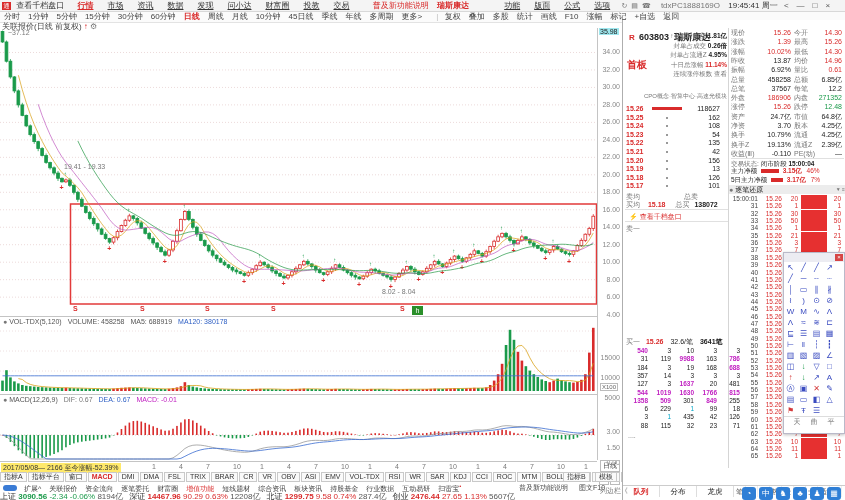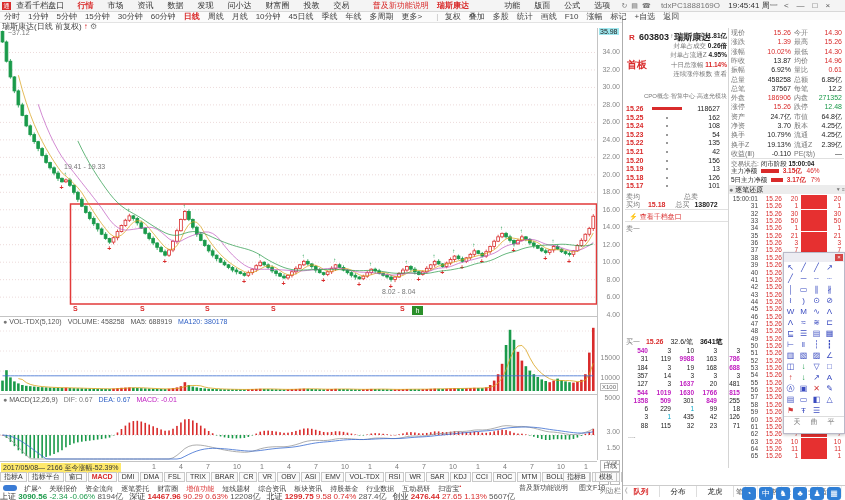"行情" #topbar .menu { text-decoration: none -> underline }
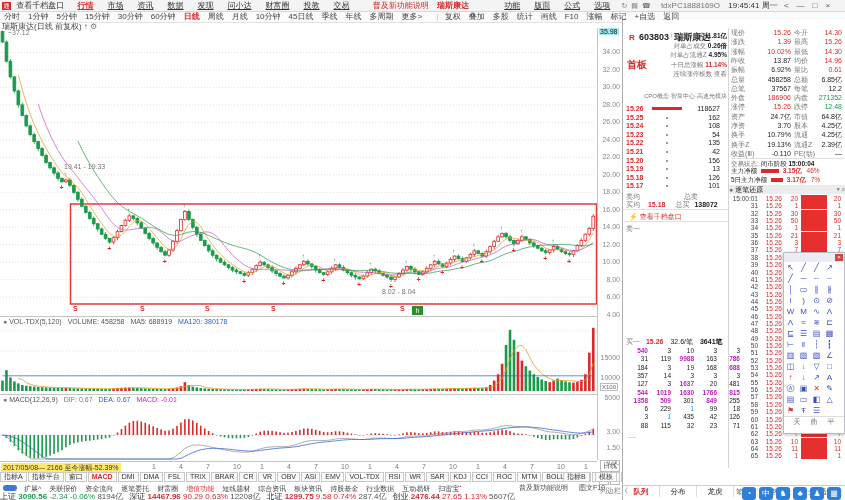"瑞斯康达(日线 前复权)" span { text: 瑞斯康达 -> 关联报价 }
